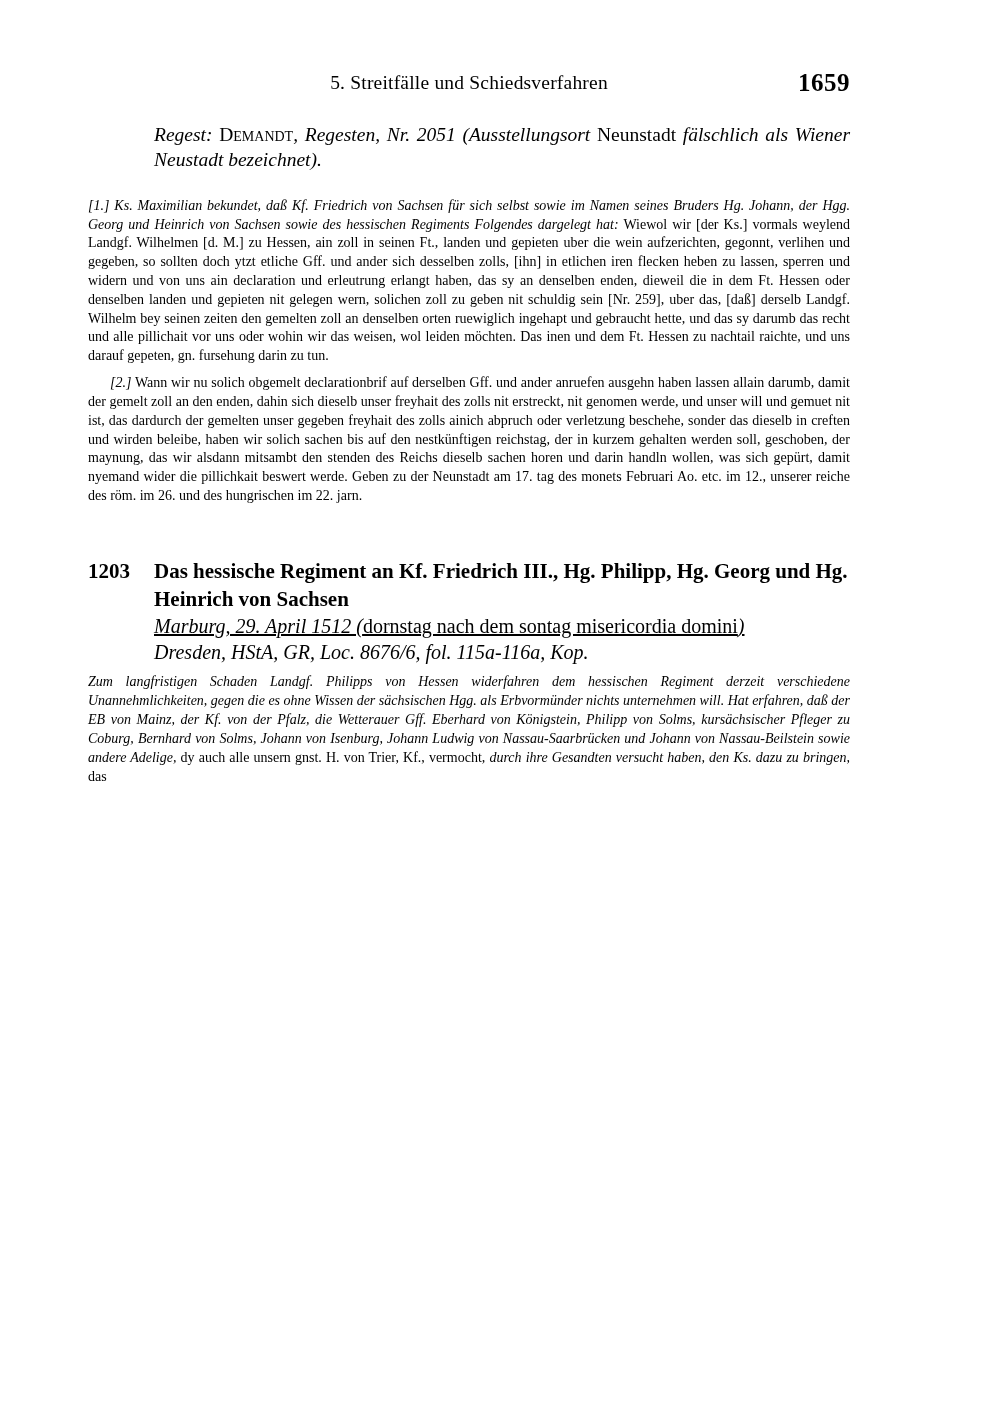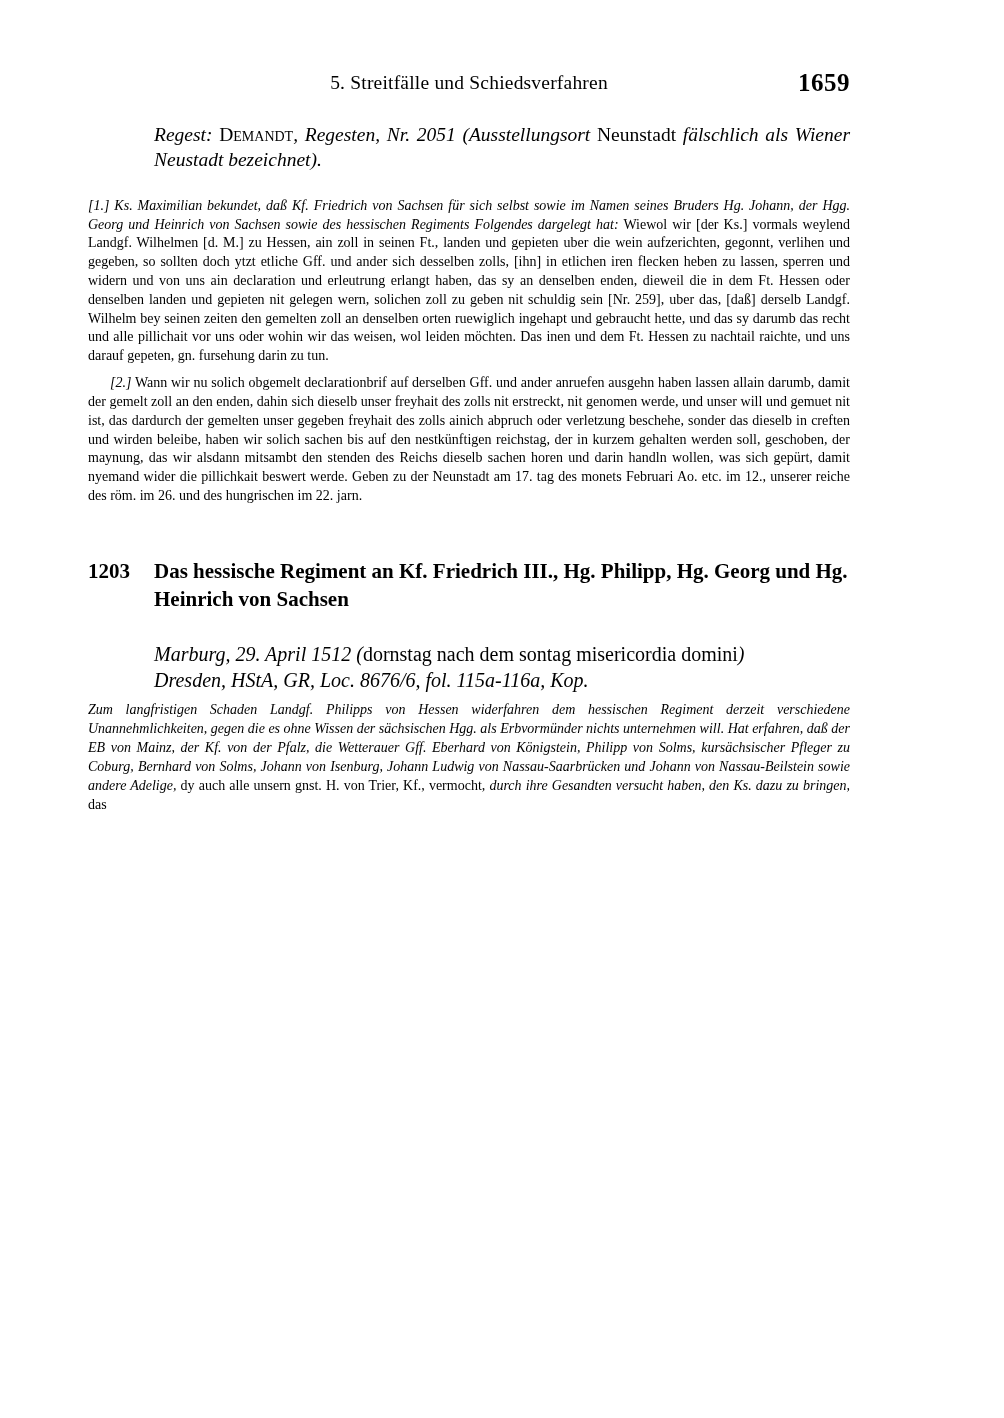"Marburg, 29. April 1512 (dornstag" .entry-meta { margin-top: 28px -> 0; text-decoration: none -> underline }
